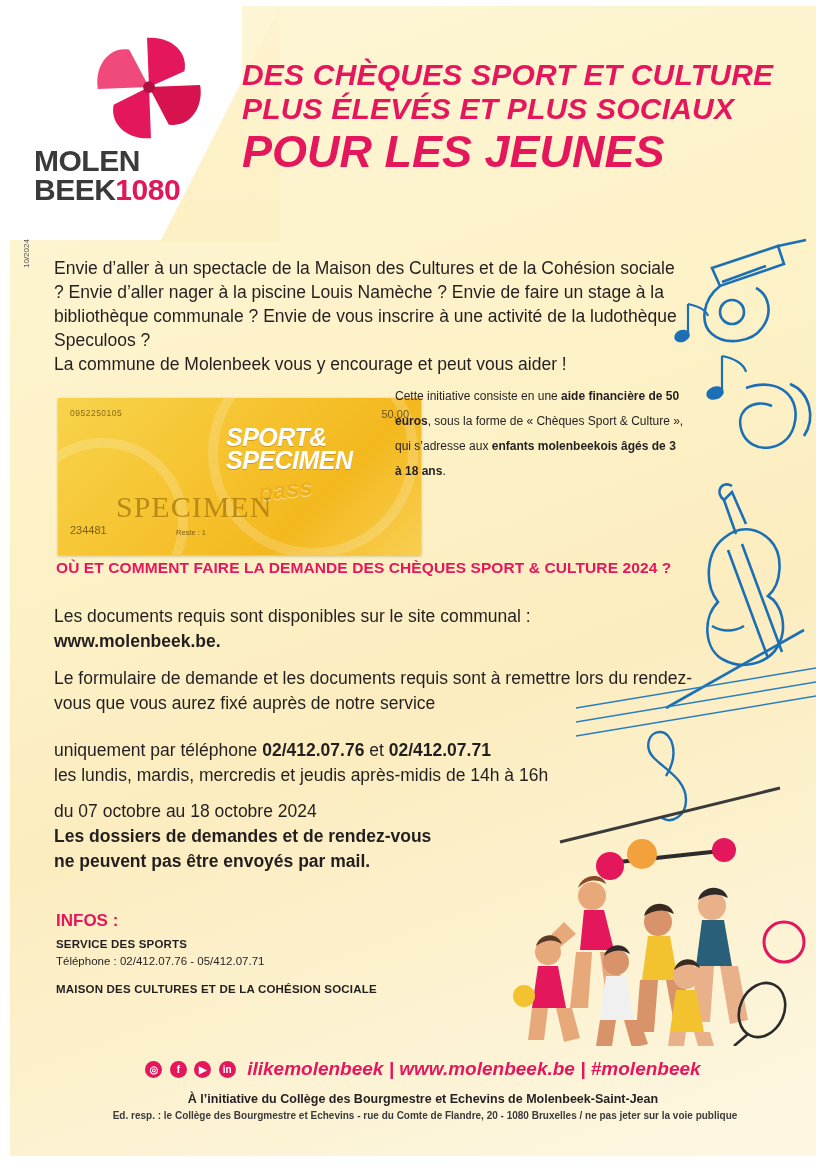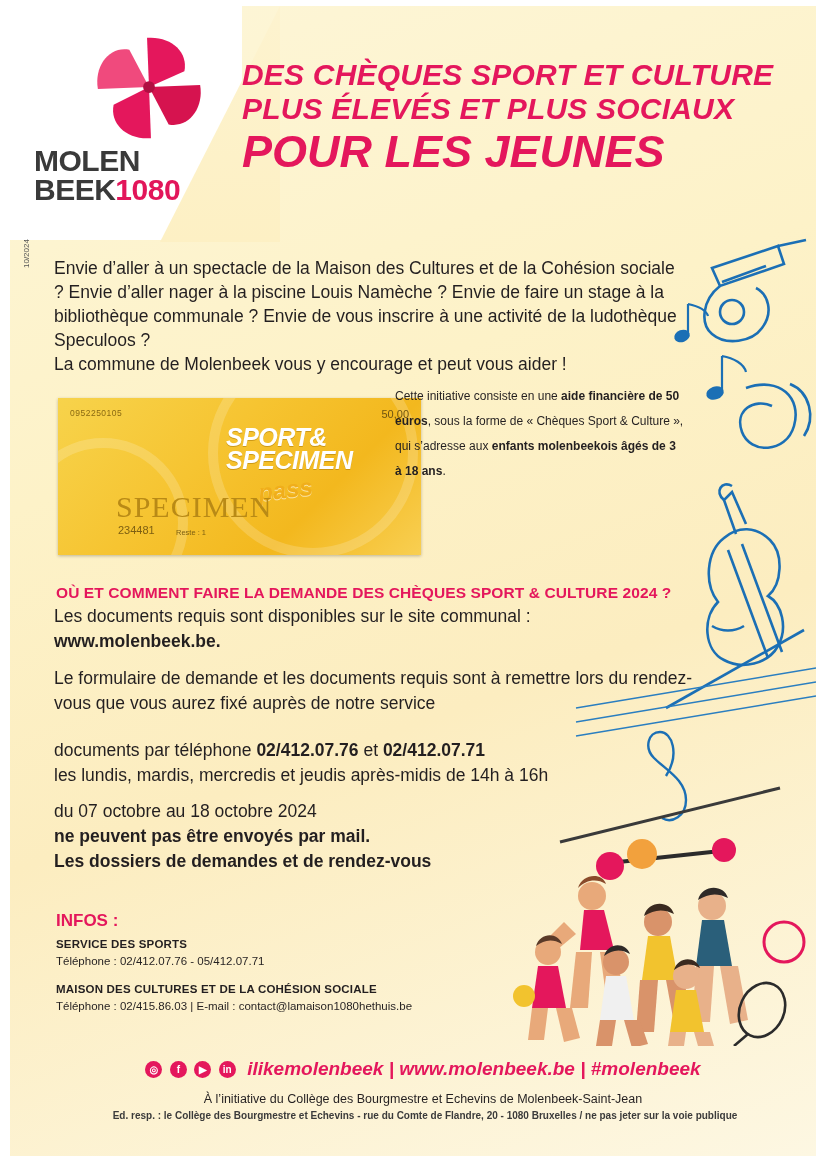"234481" .card .c-ref { margin-left: 48px -> none }
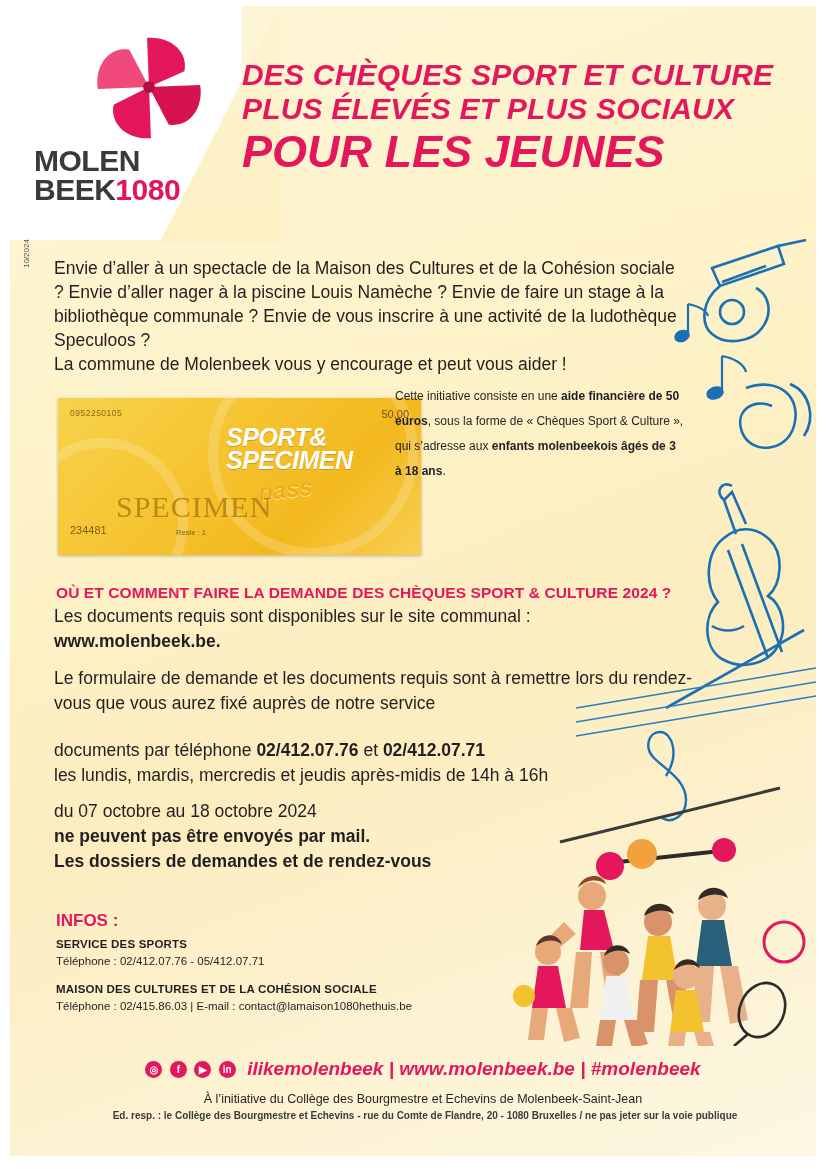"OÙ ET COMMENT FAIRE LA" .q-line { margin-top: 25px -> none }
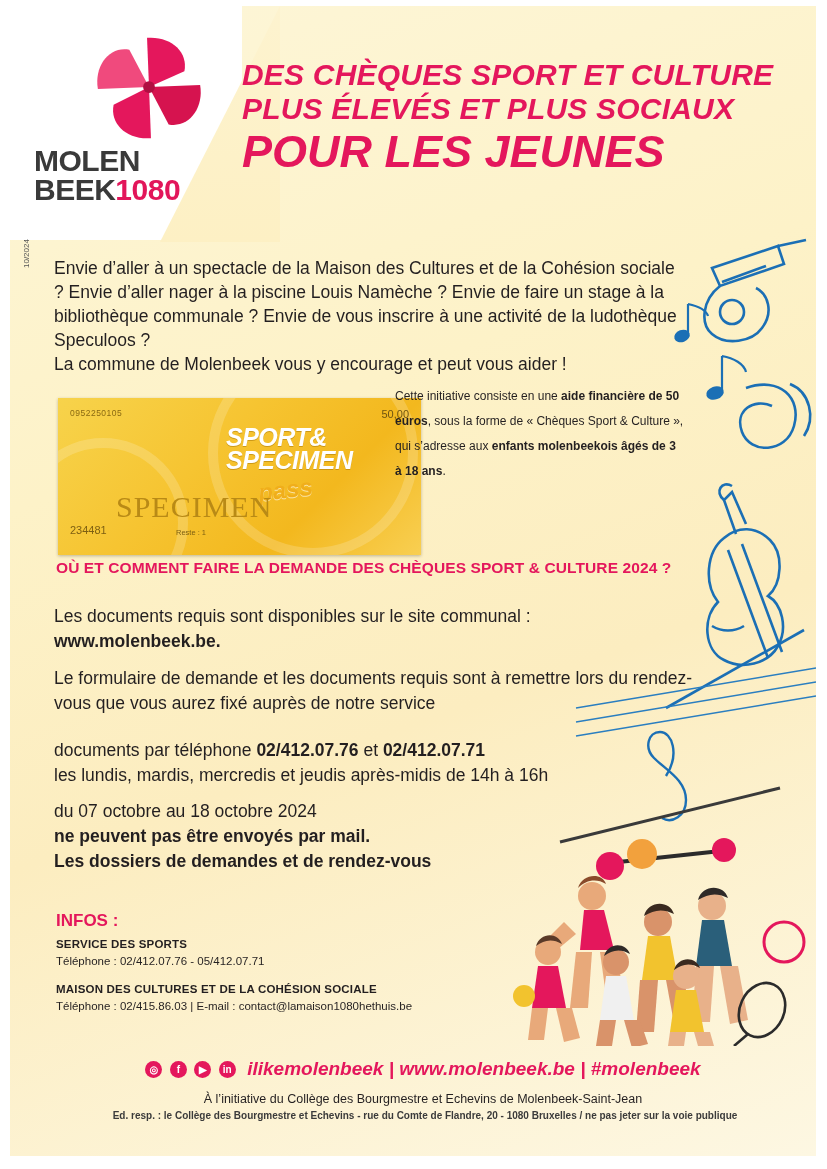"documents par téléphone" span { text: documents -> uniquement }
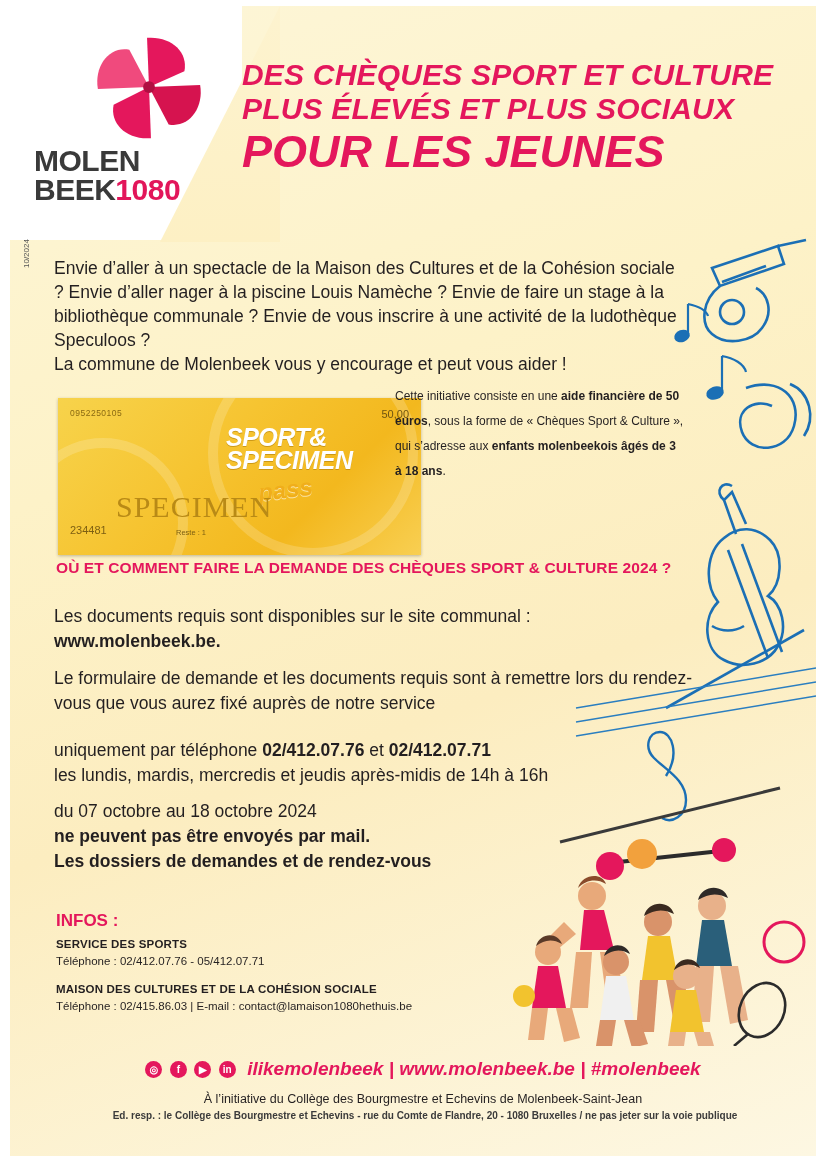"ne peuvent pas être envoyés" div.bold { order: before "Les dossiers de demandes et" -> after "Les dossiers de demandes et" }
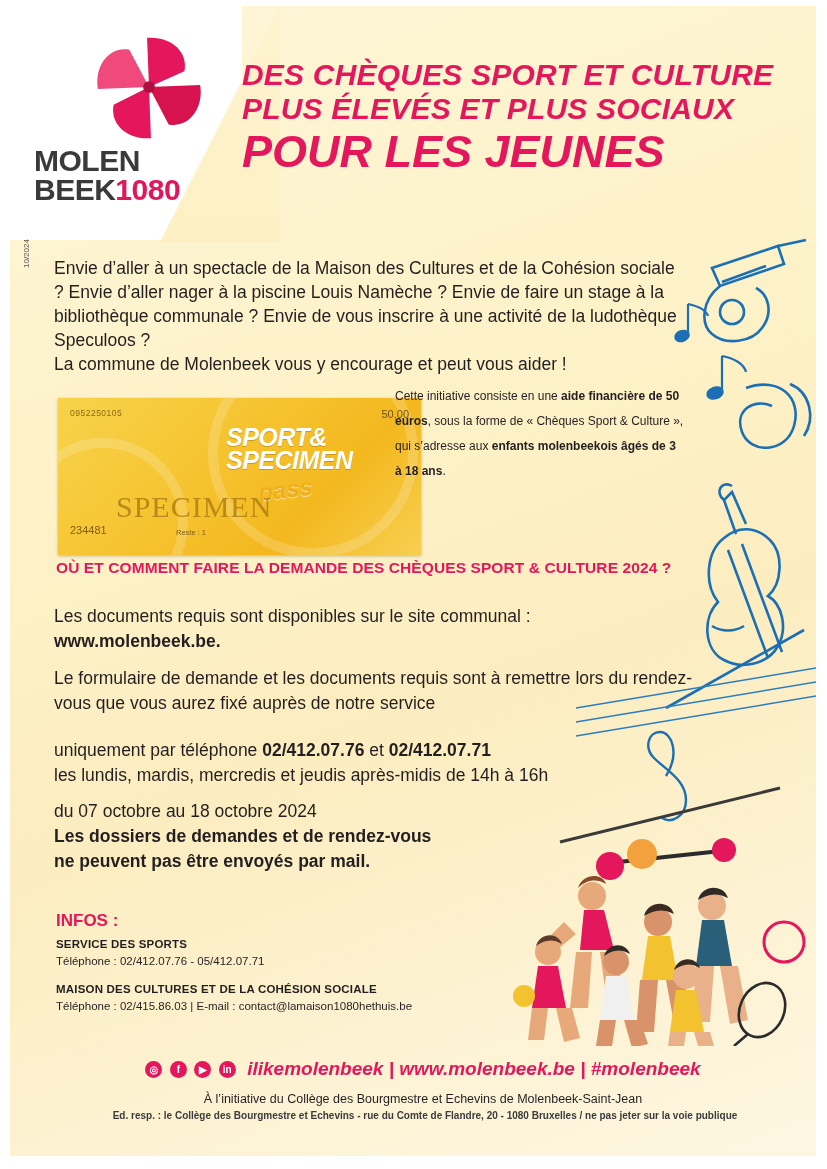"Téléphone : 02/415.86.03 | E-mail" div { html: <div>Téléphone : 02/415.86.03 | E-mail : contact@lamaison1080hethuis.be</div> -> none }
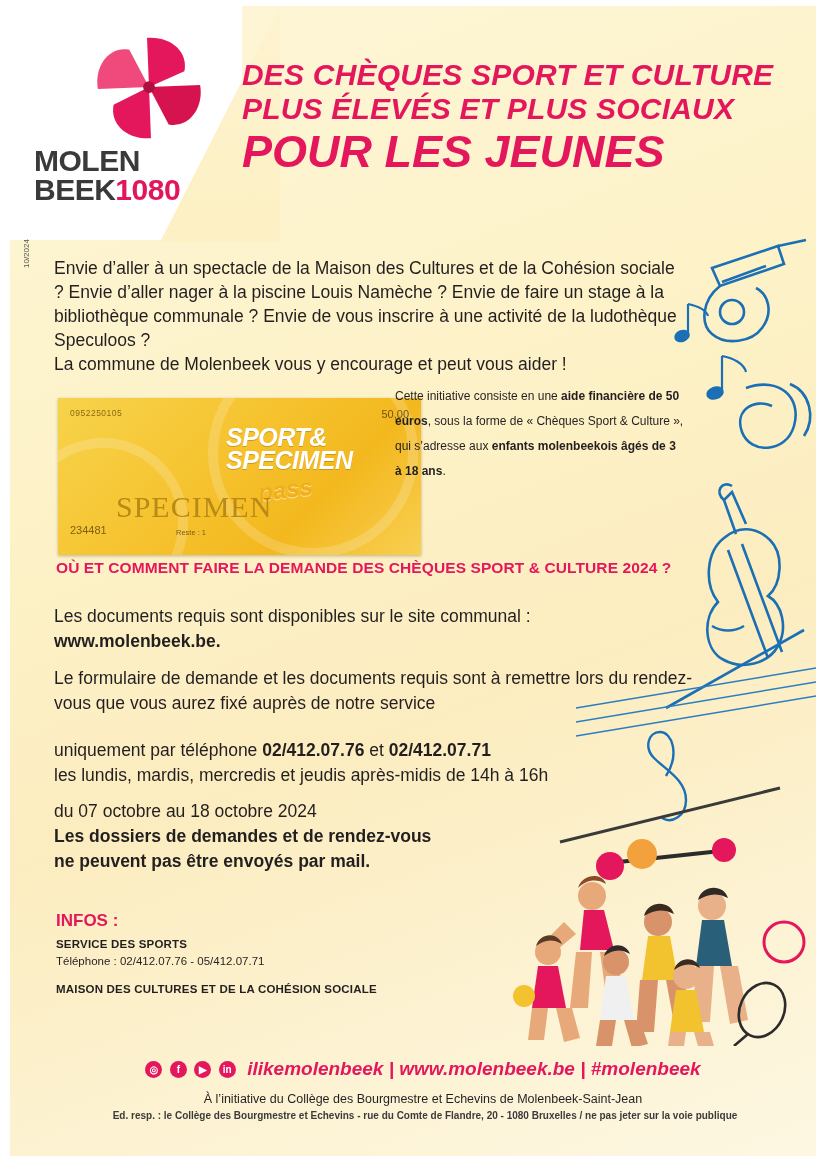"À l’initiative du Collège des" .footer-sub { font-weight: normal -> bold }
